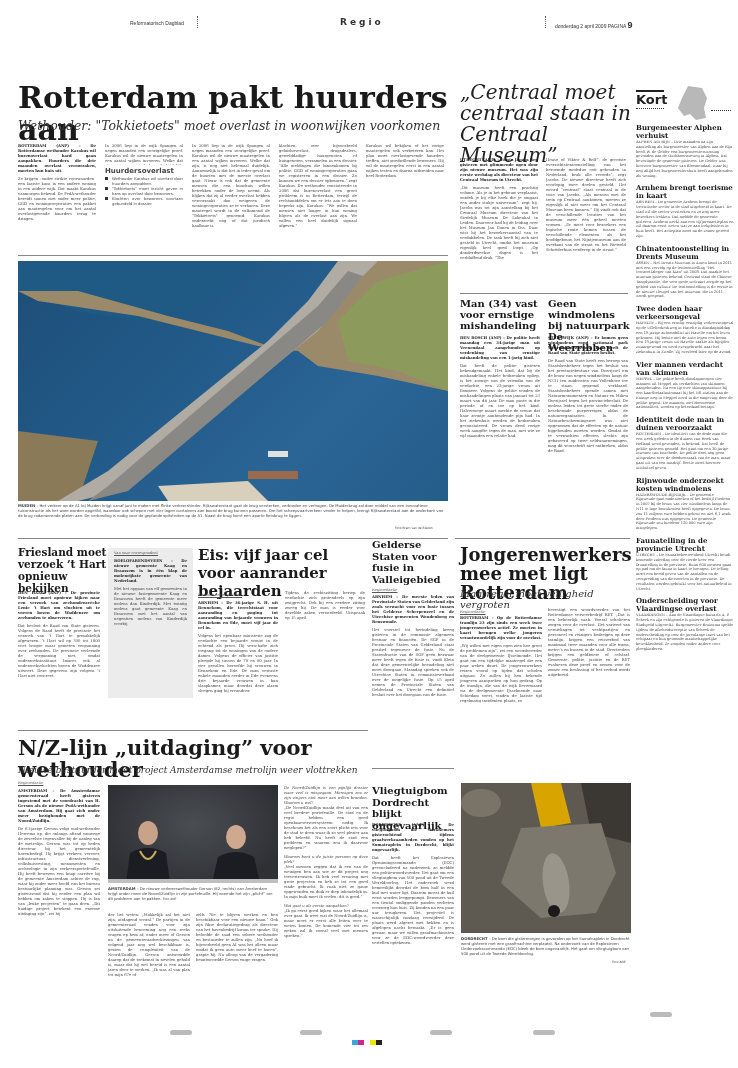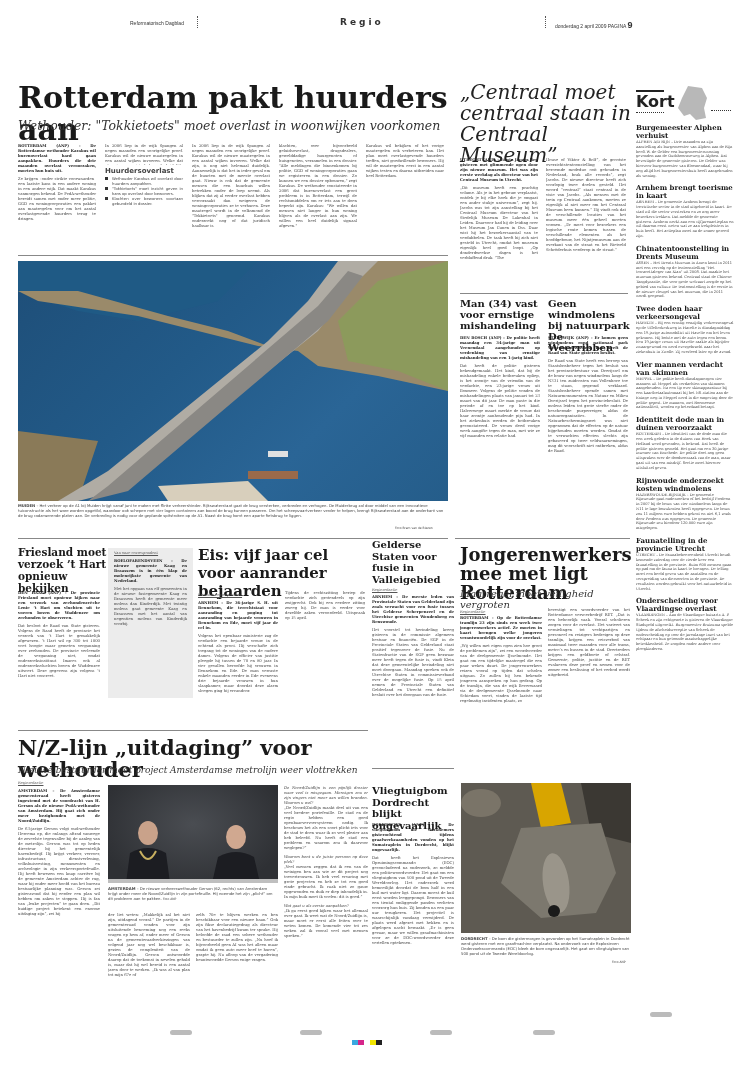"Kort" div { font-size: 16px -> 13px }
